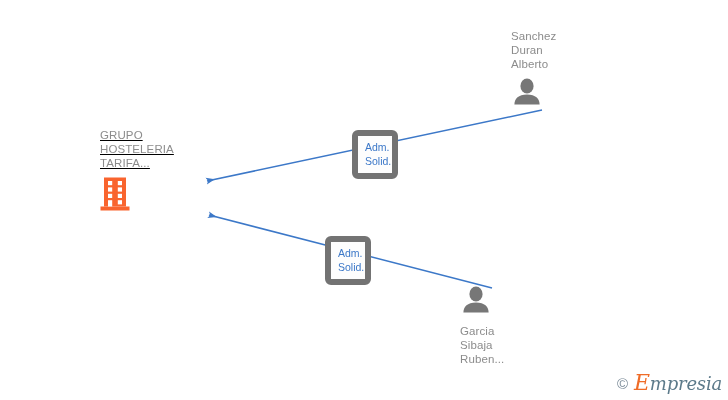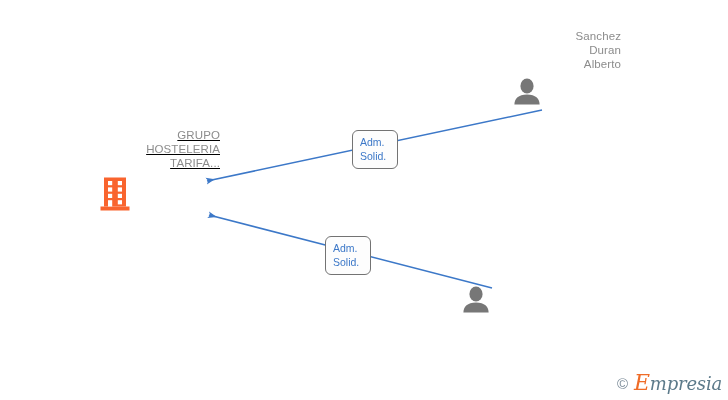"Sanchez" .node-label { text-align: right -> left }
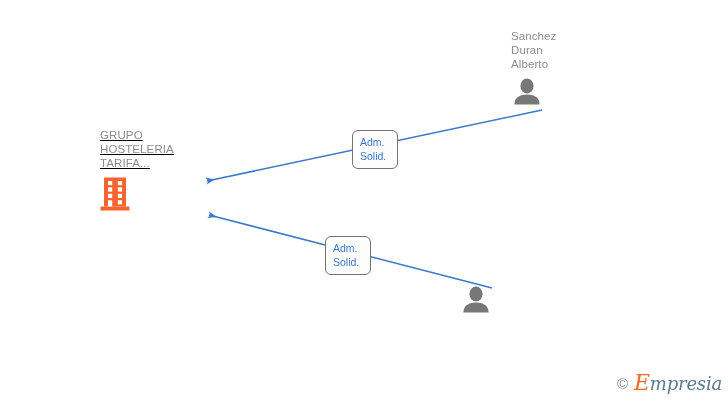"Adm." .edge-label { border: 1px solid #737373 -> 6px solid #737373 }
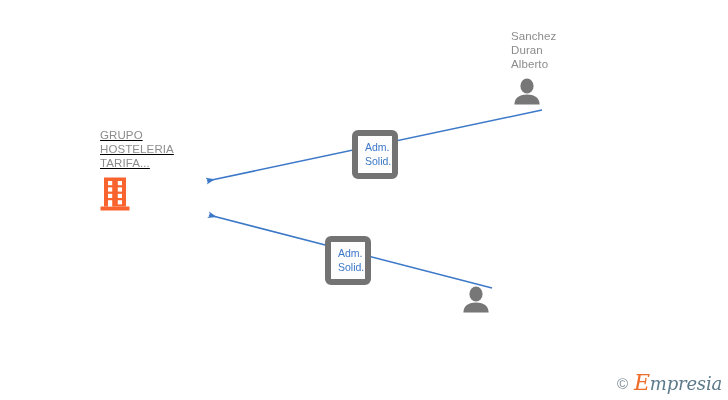"Garcia" div.node-label { html: none -> <div>Garcia Sibaja Ruben...</div> }
